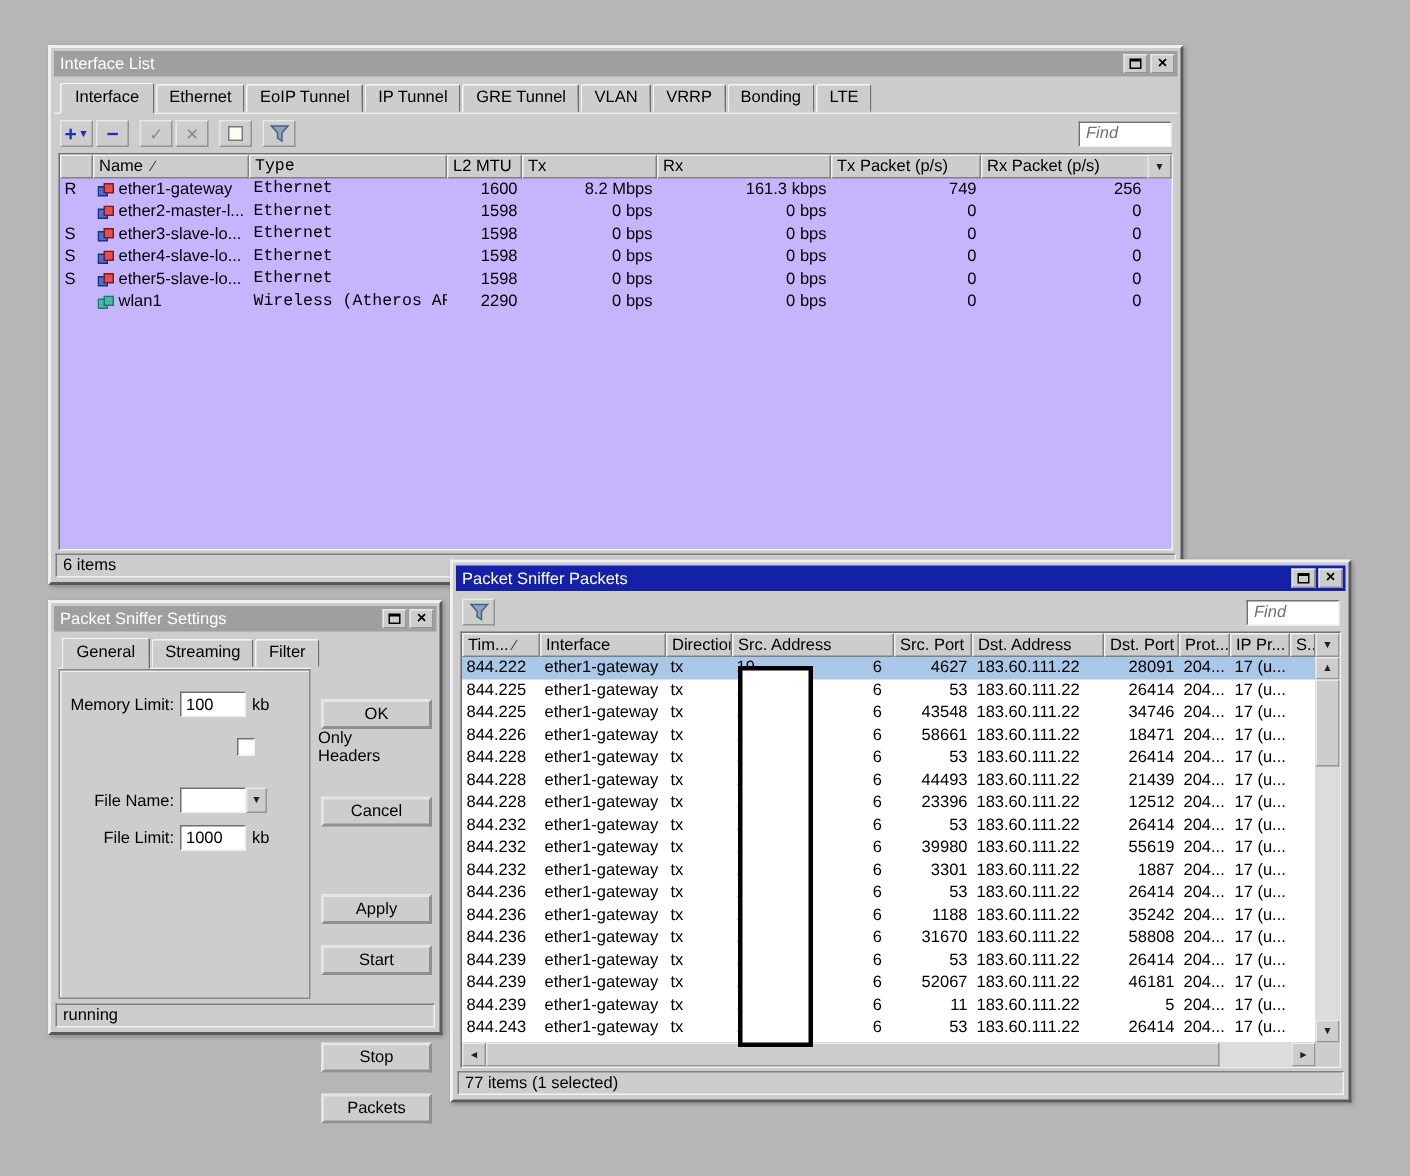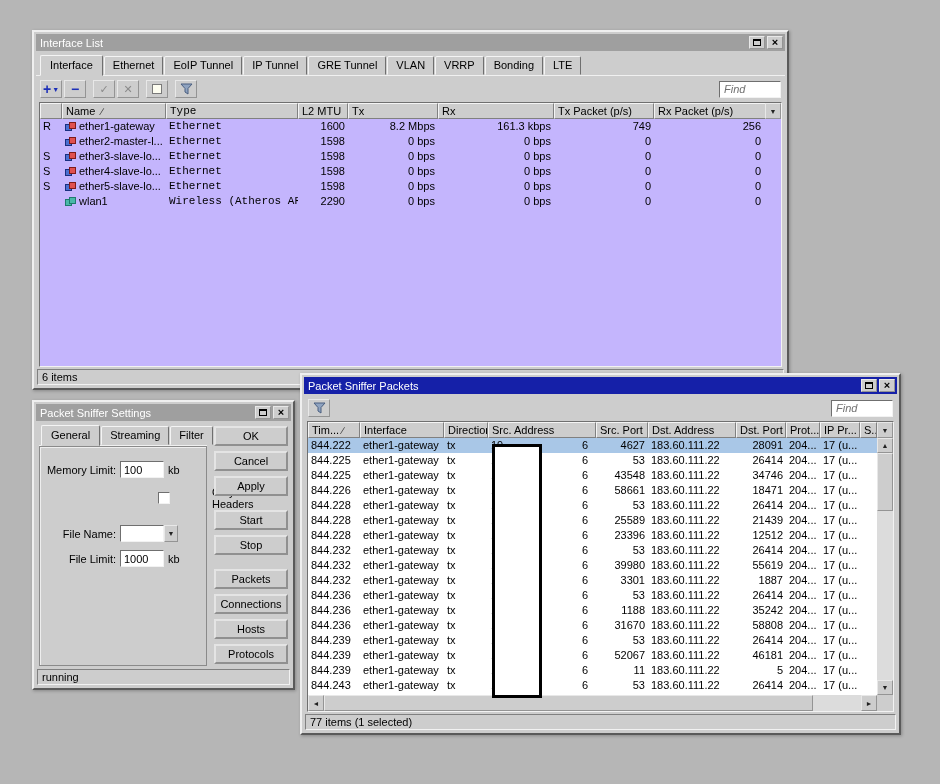"OK" .btn { margin-top: none -> 40px }
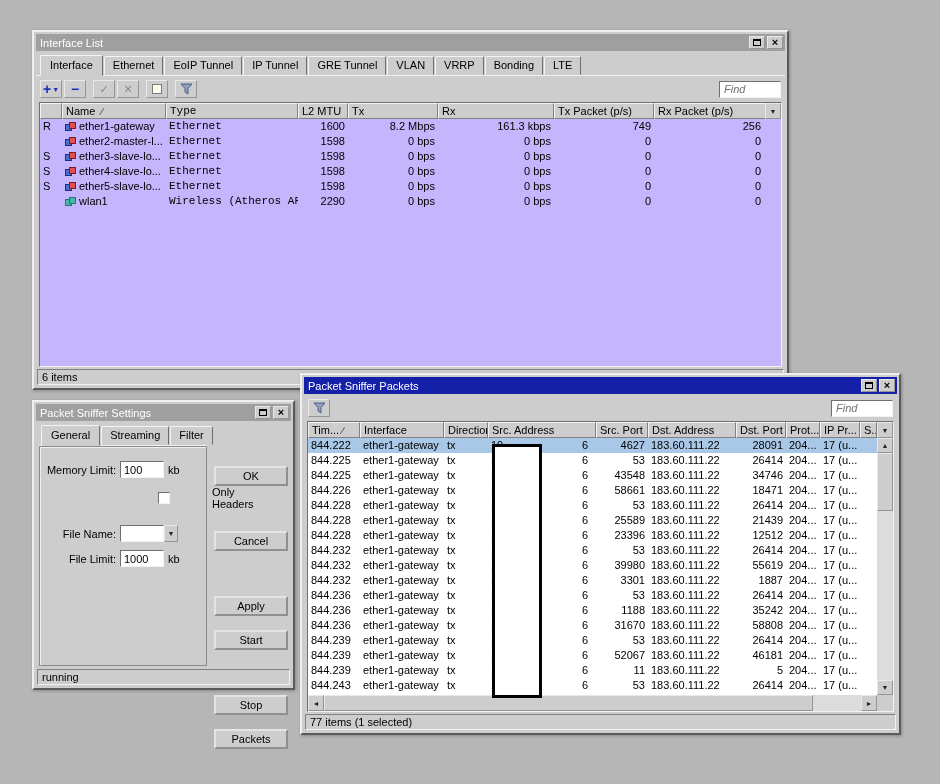"25589" span.td { text: 25589 -> 44493 }
